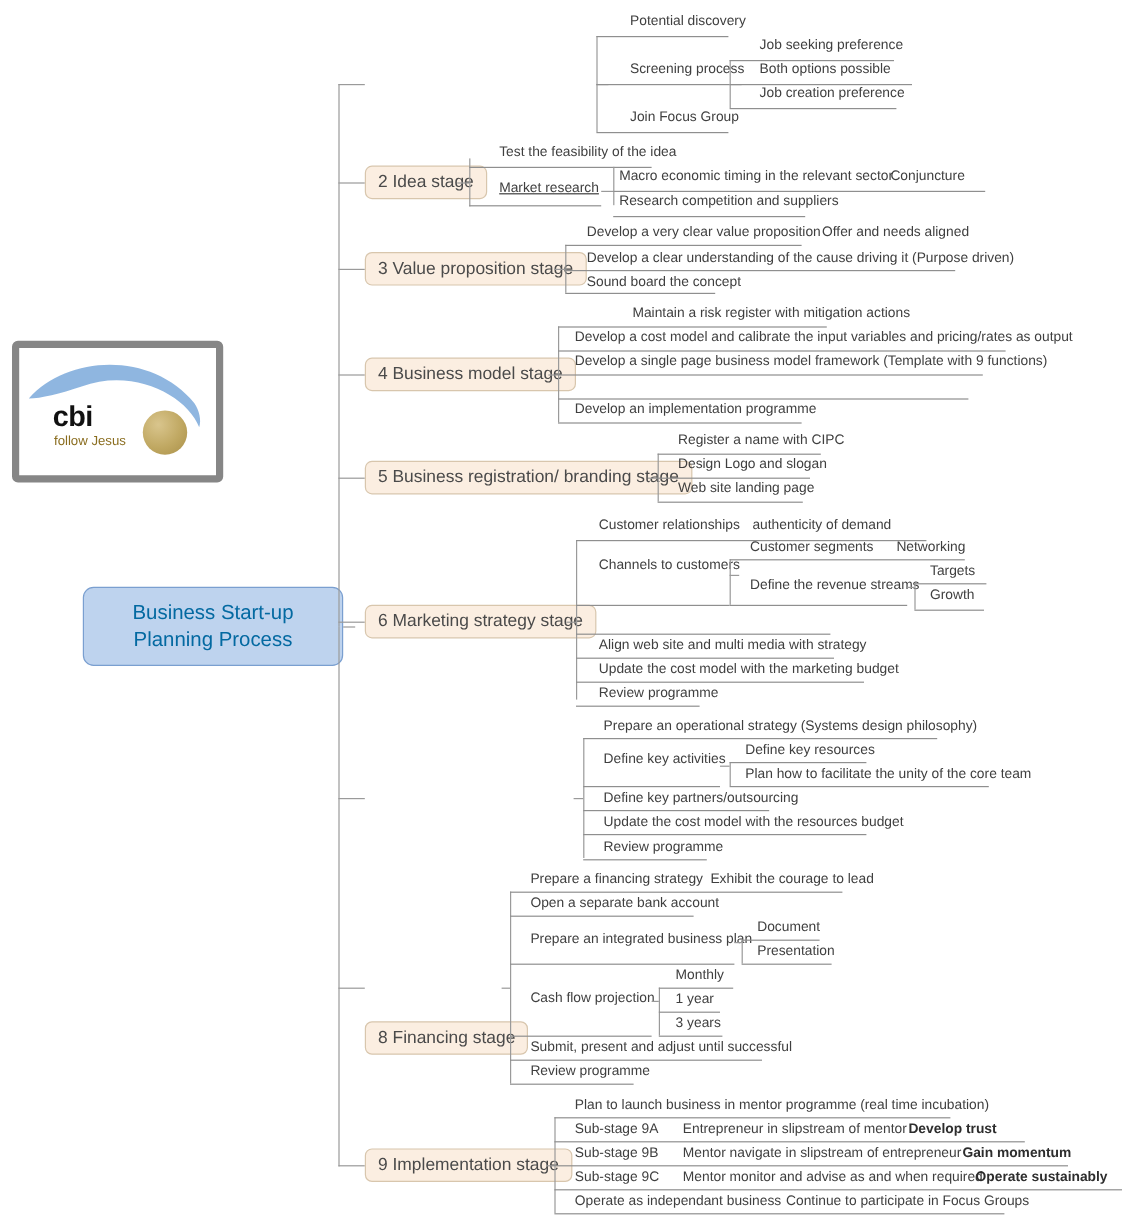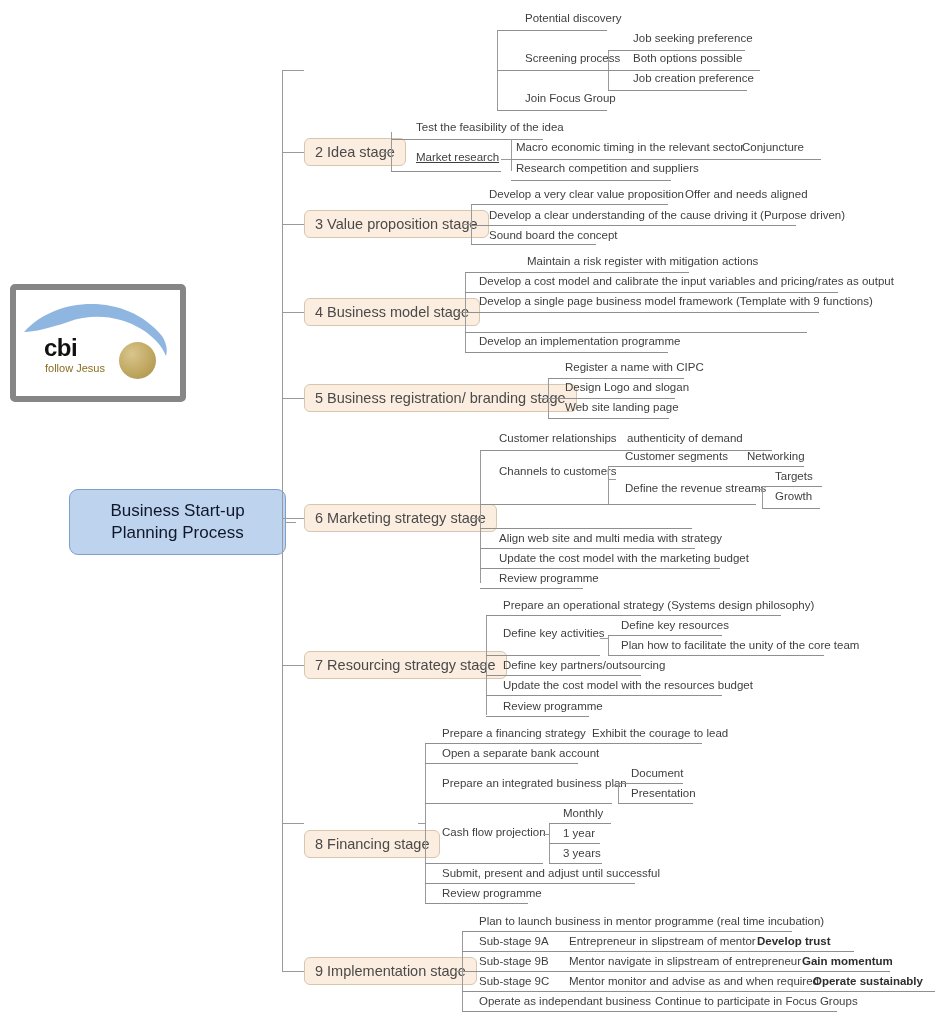"Business Start-up" .center-node { color: #0f172a -> #0369a1 }
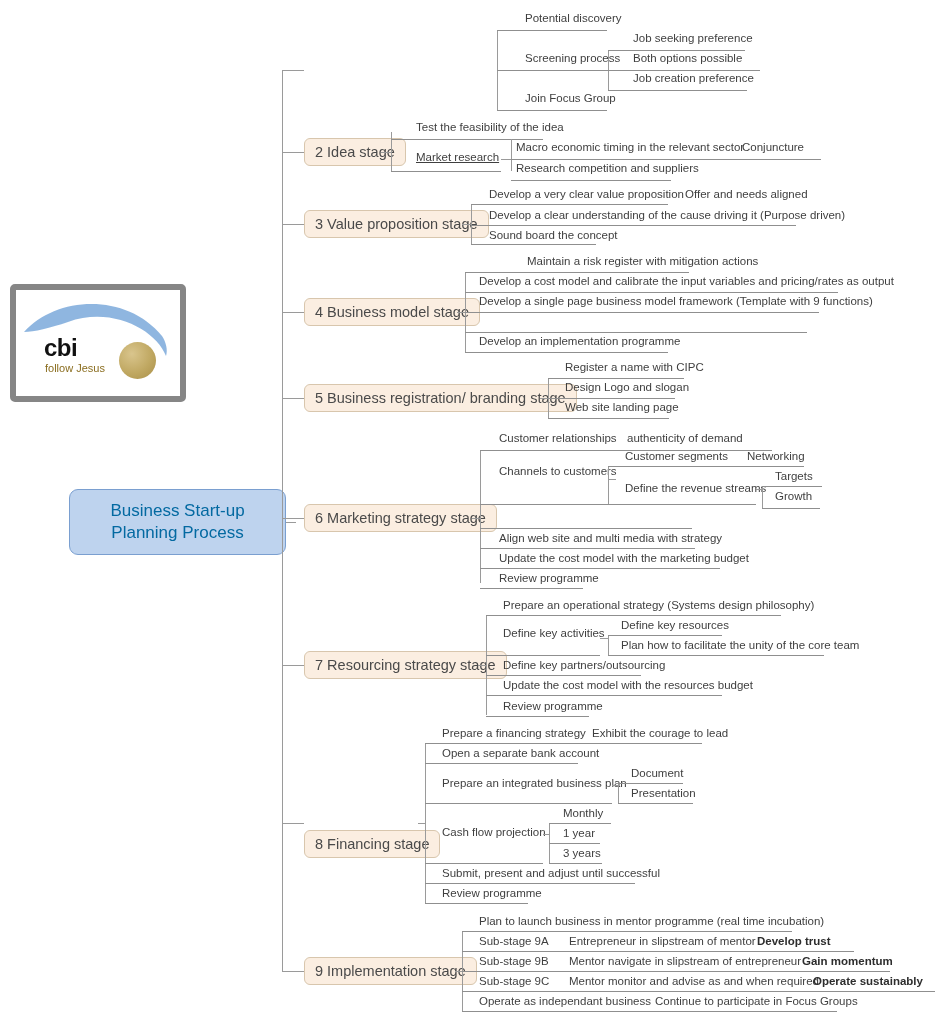"7 Resourcing strategy stage" div.stage { html: <div>7 Resourcing strategy stage</div> -> none }
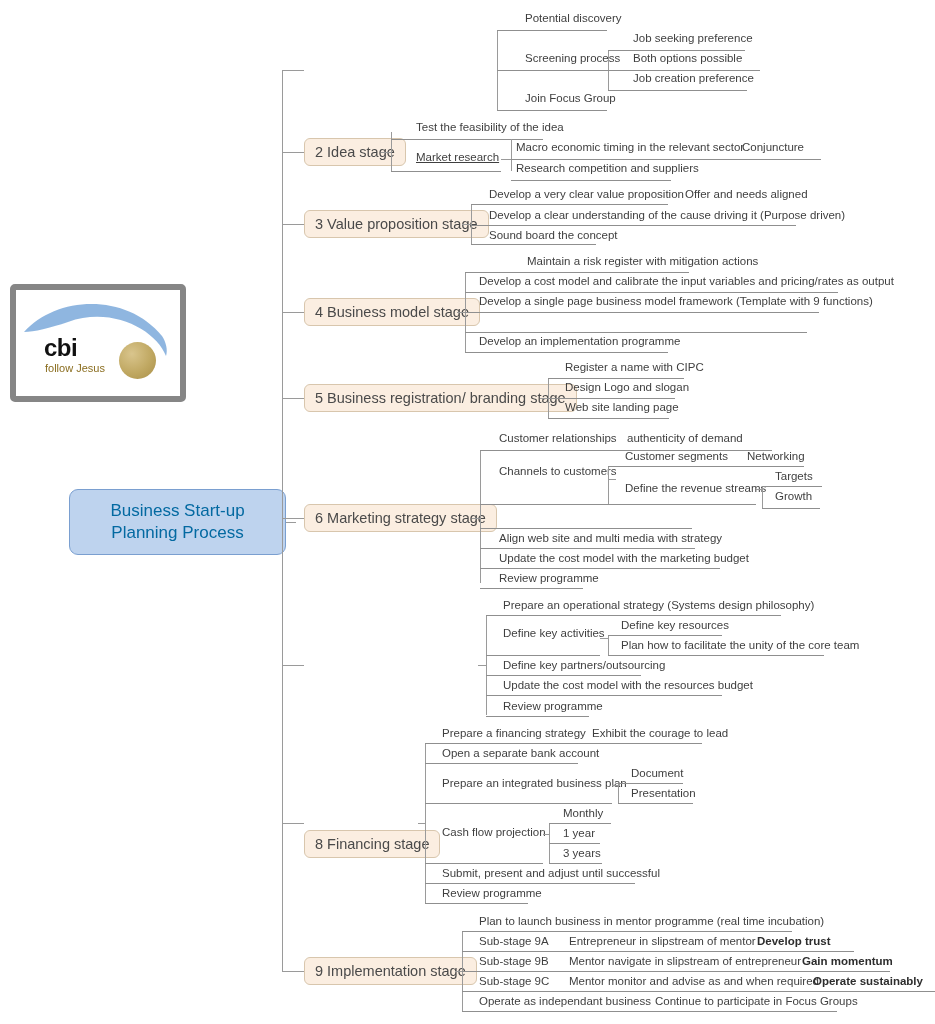"8 Financing stage" div.stage { top: 830px -> 851px }
